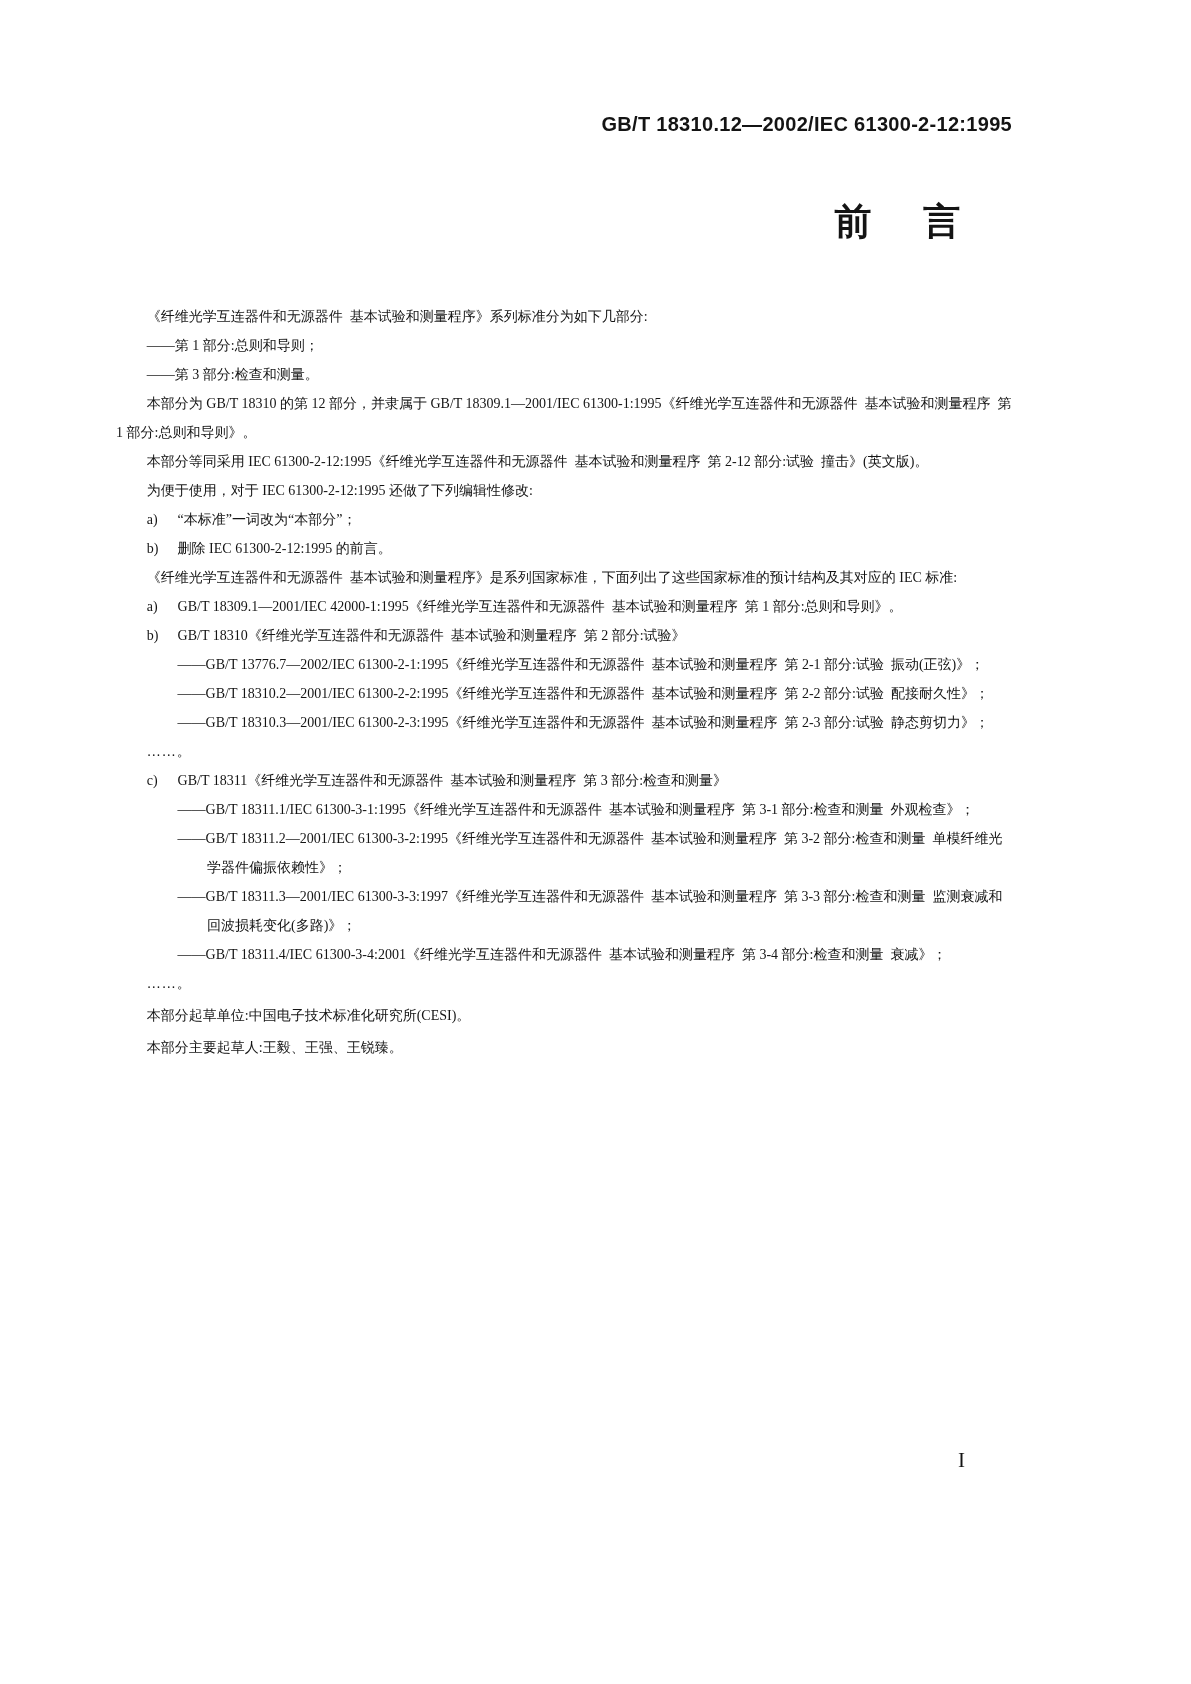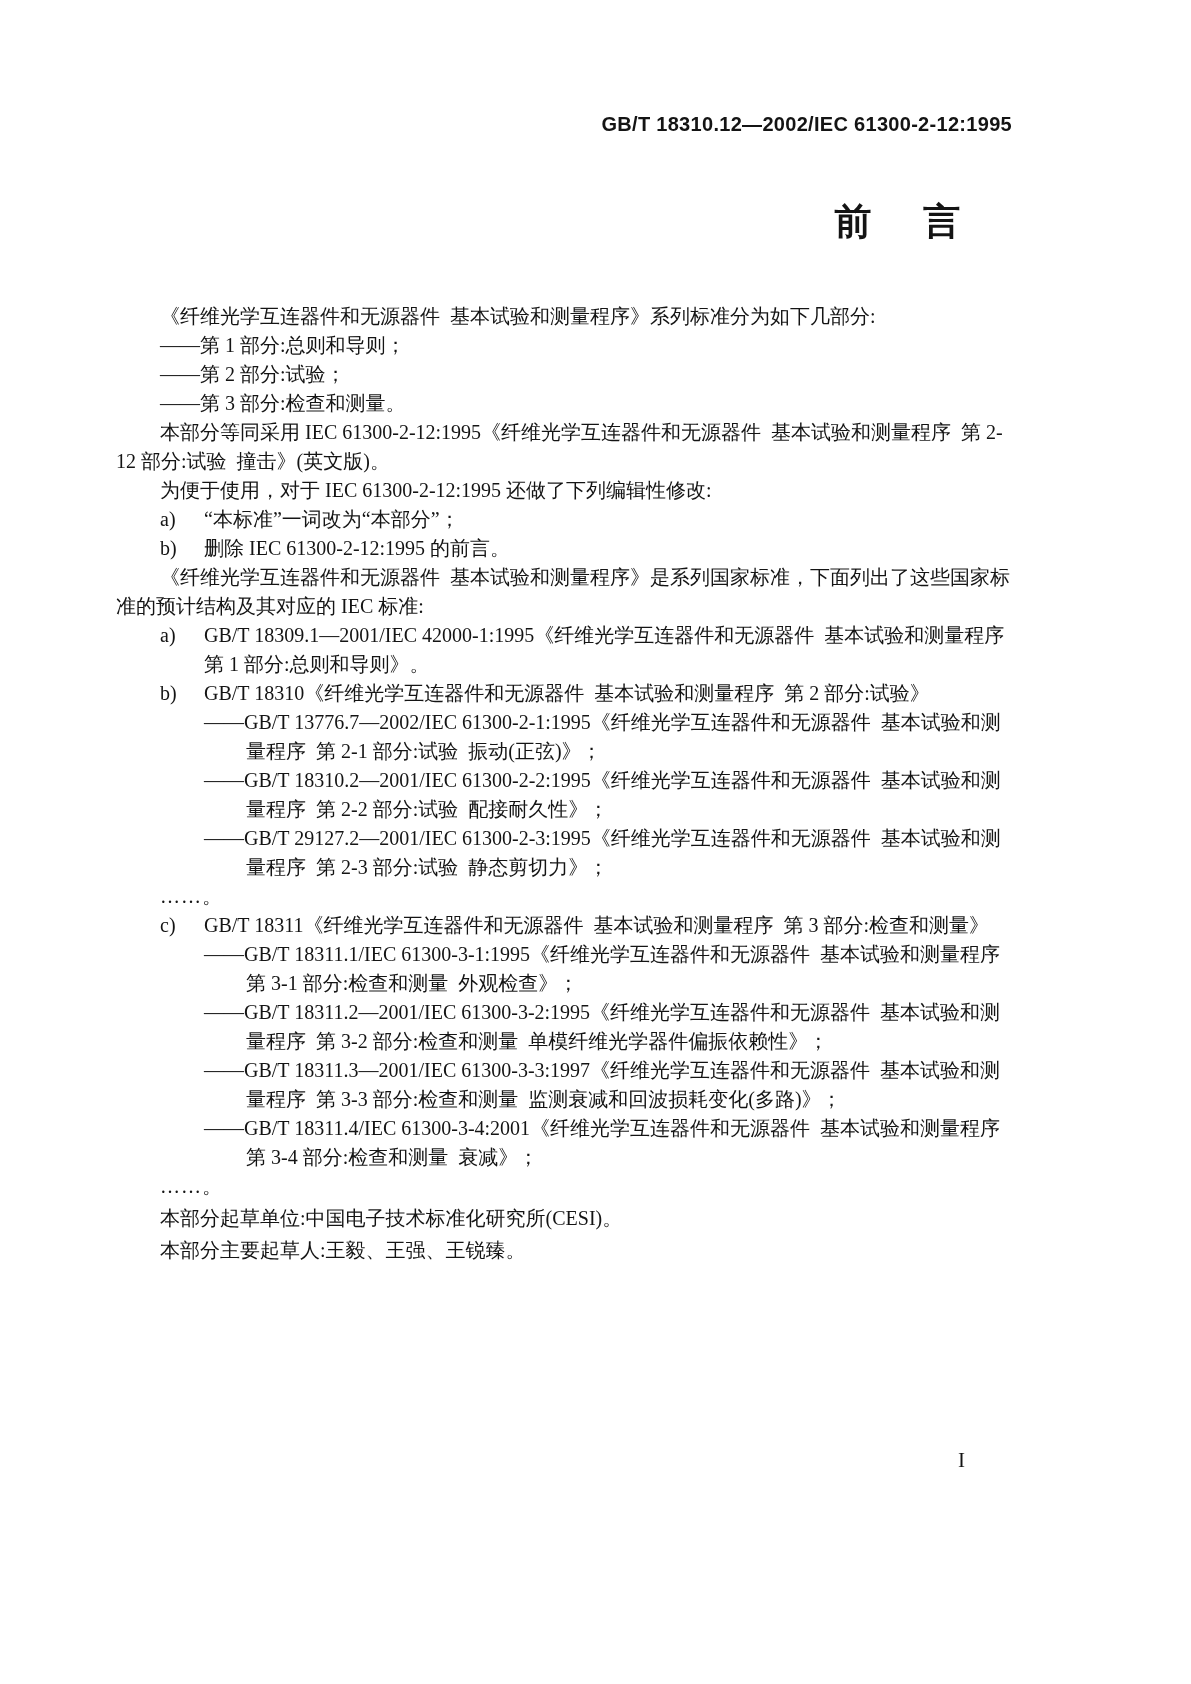"《纤维光学互连器件和无源器件 基本试验和测量程序》系列标准分为如下几部分:" .body { font-size: 20px -> 14px }
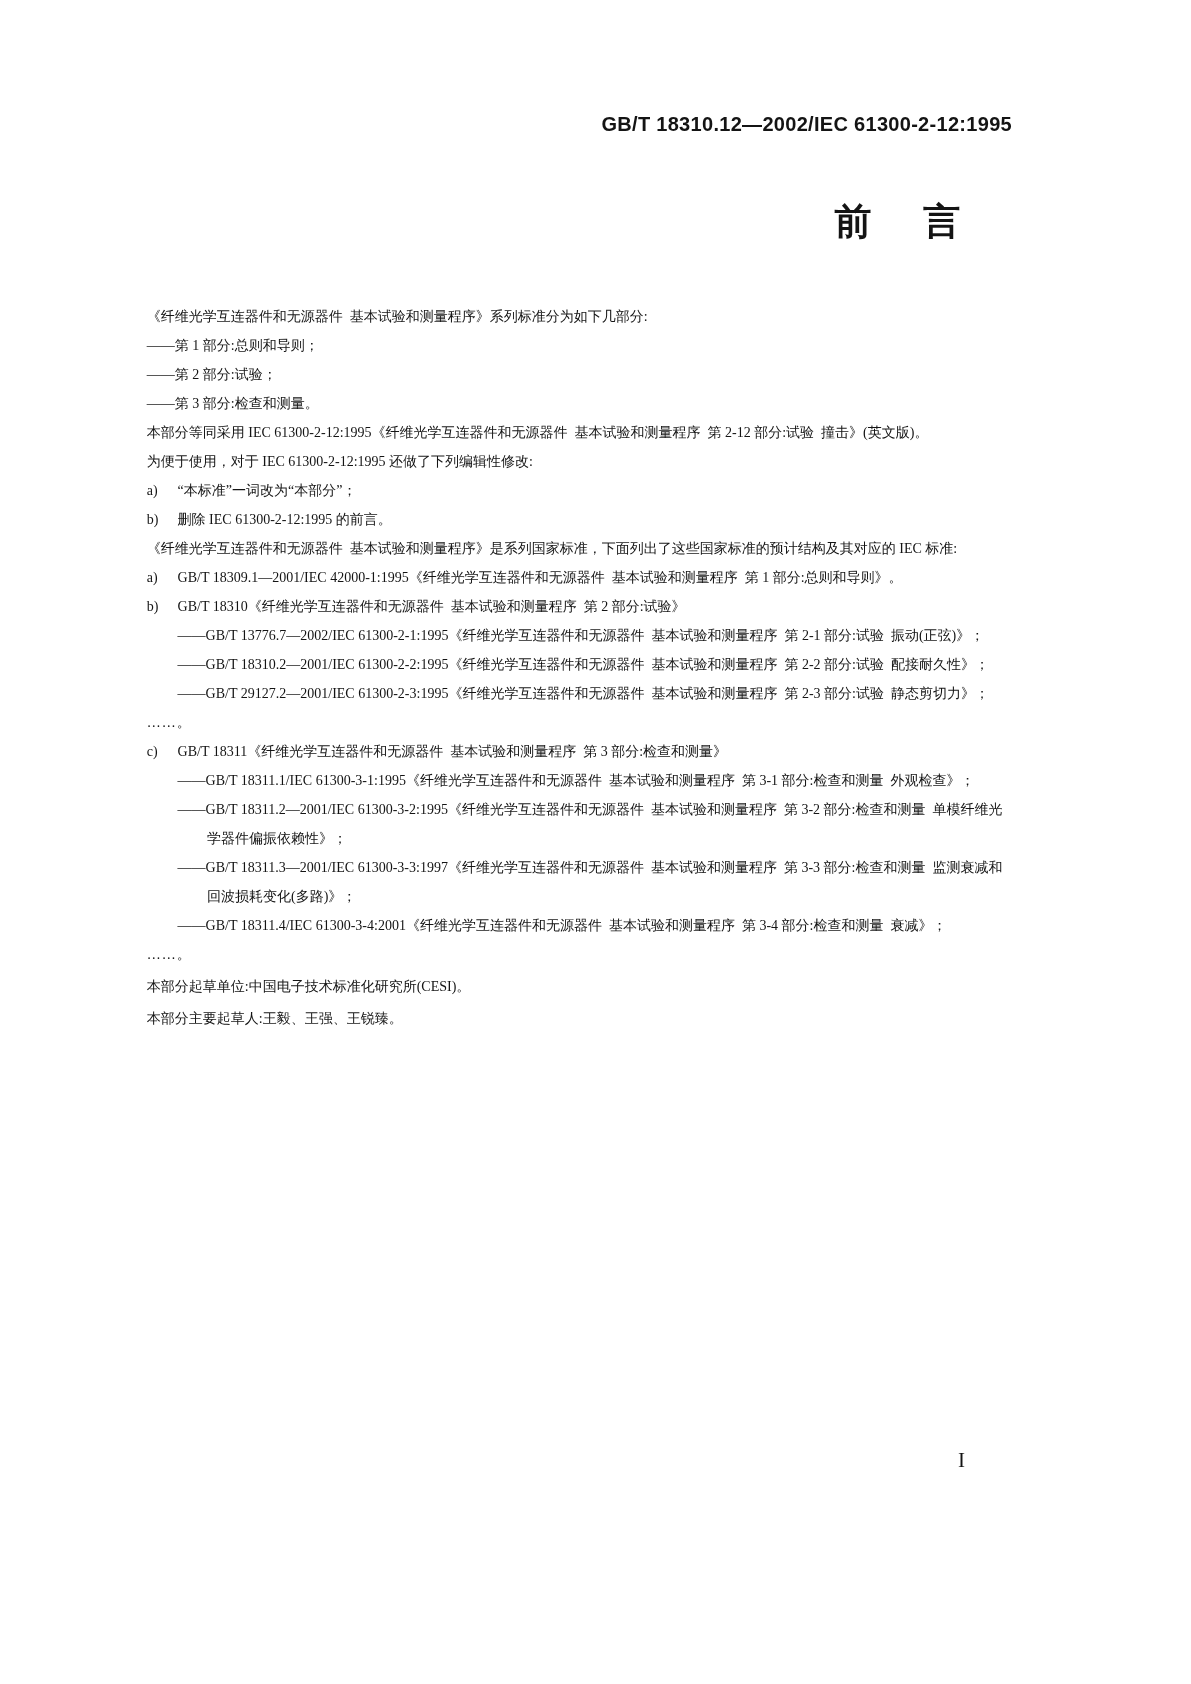"——第 2 部分:试验；" p.dash1 { html: <p>——第 2 部分:试验；</p> -> none }
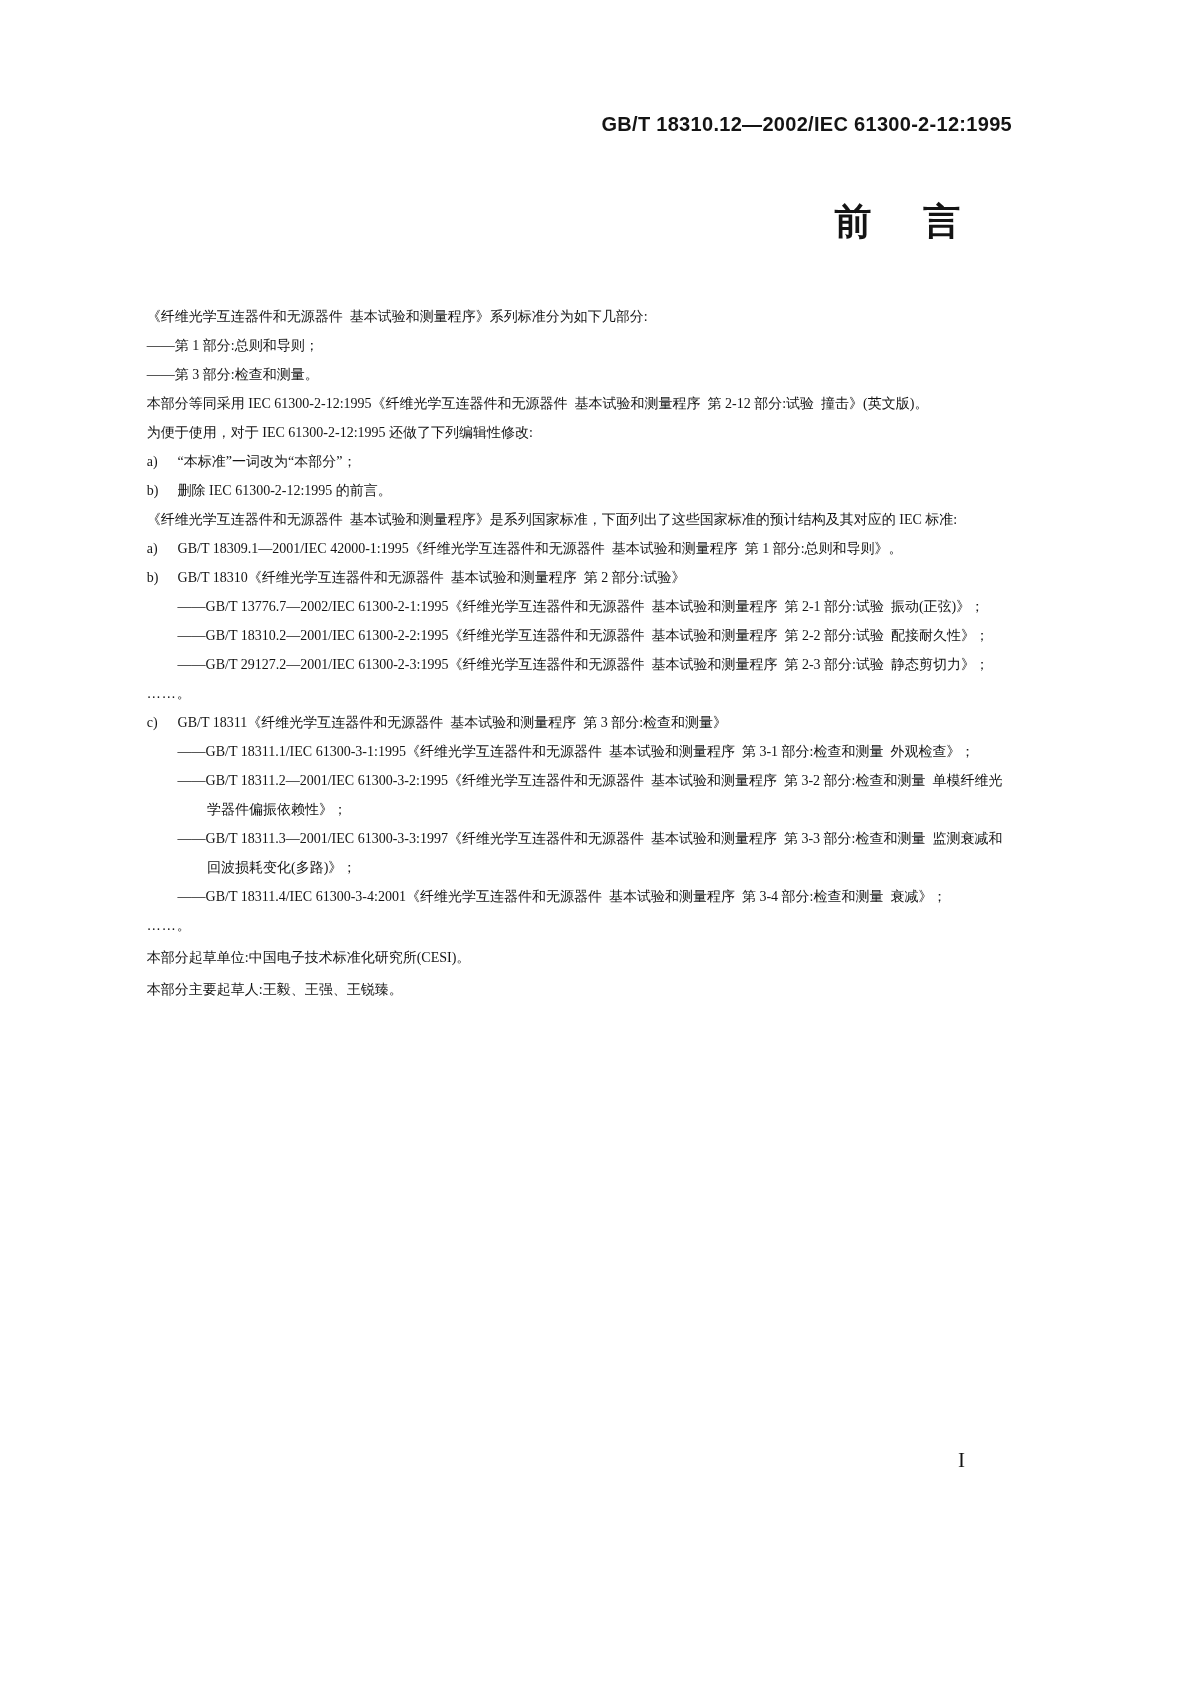"本部分为 GB/T 18310 的第 12" p.ind { html: none -> <p>本部分为 GB/T 18310 的第 12 部分，并隶属于 GB/T 18309.1—2001/IEC 61300-1:1995《纤维光学互连器件和无源器件 基本试验和测量程序 第 1 部分:总则和导则》。</p> }
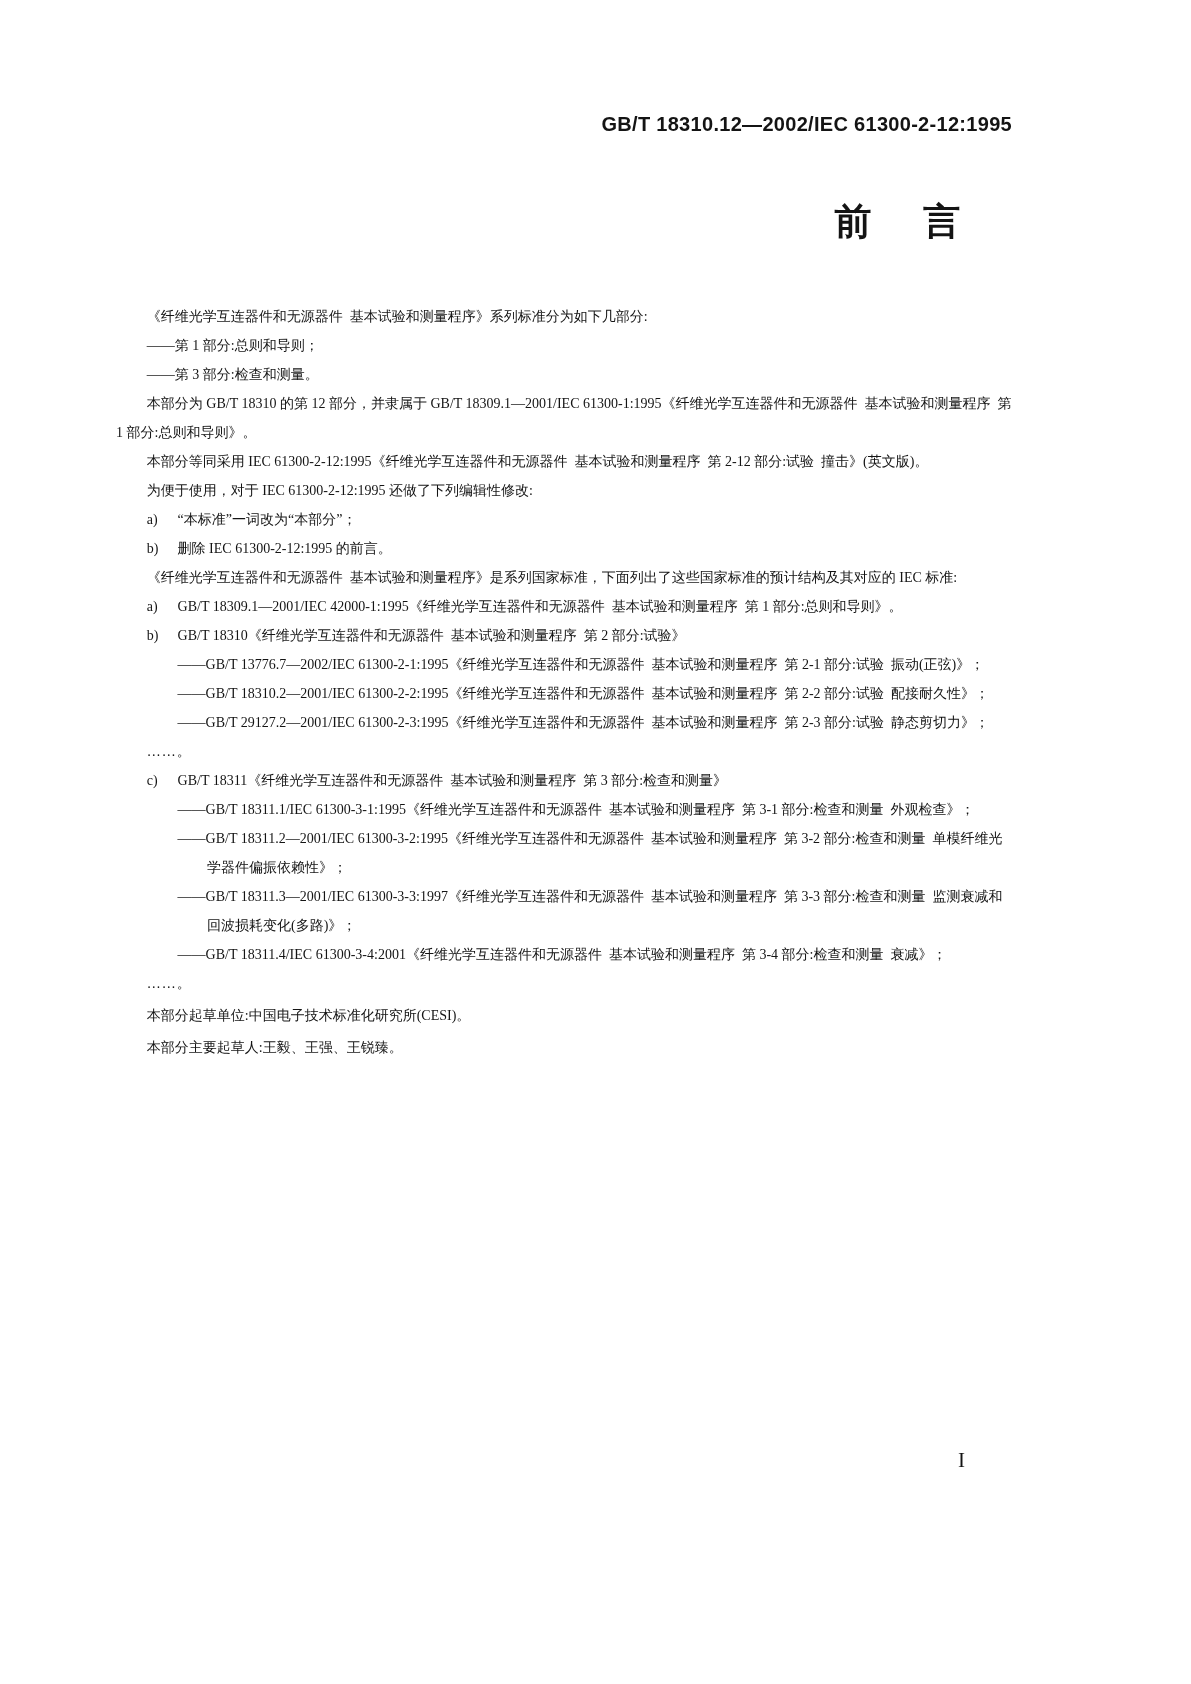"——GB/T 29127.2—2001/IEC" p.dash2 { text: 29127.2 -> 18310.3 }
